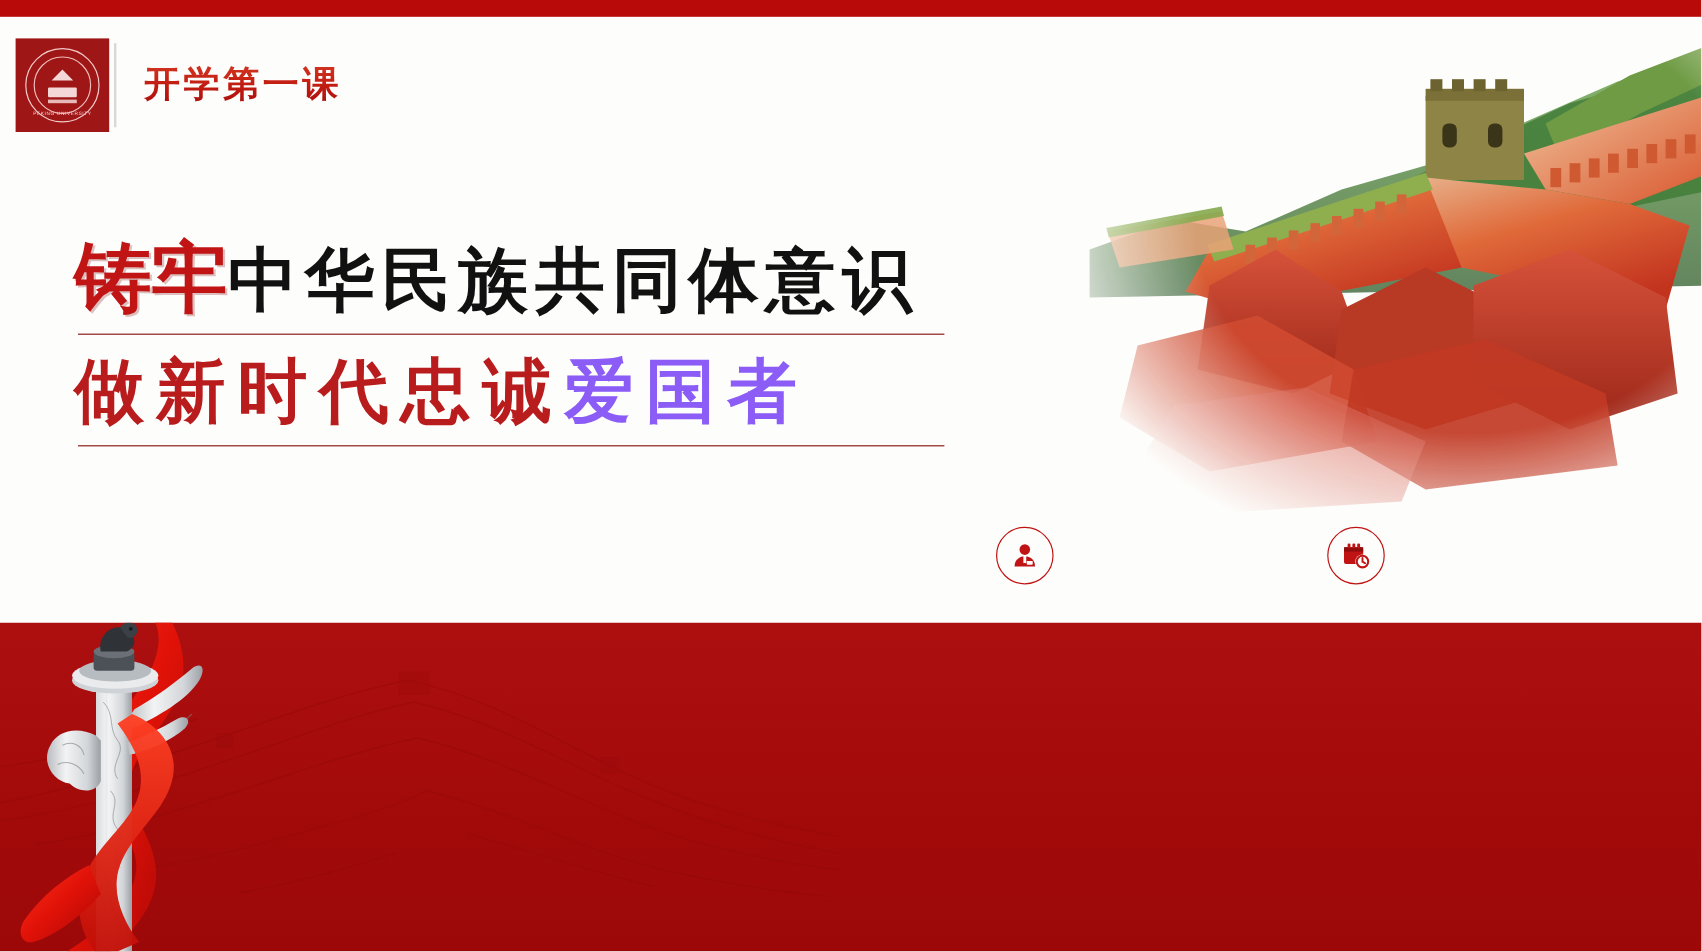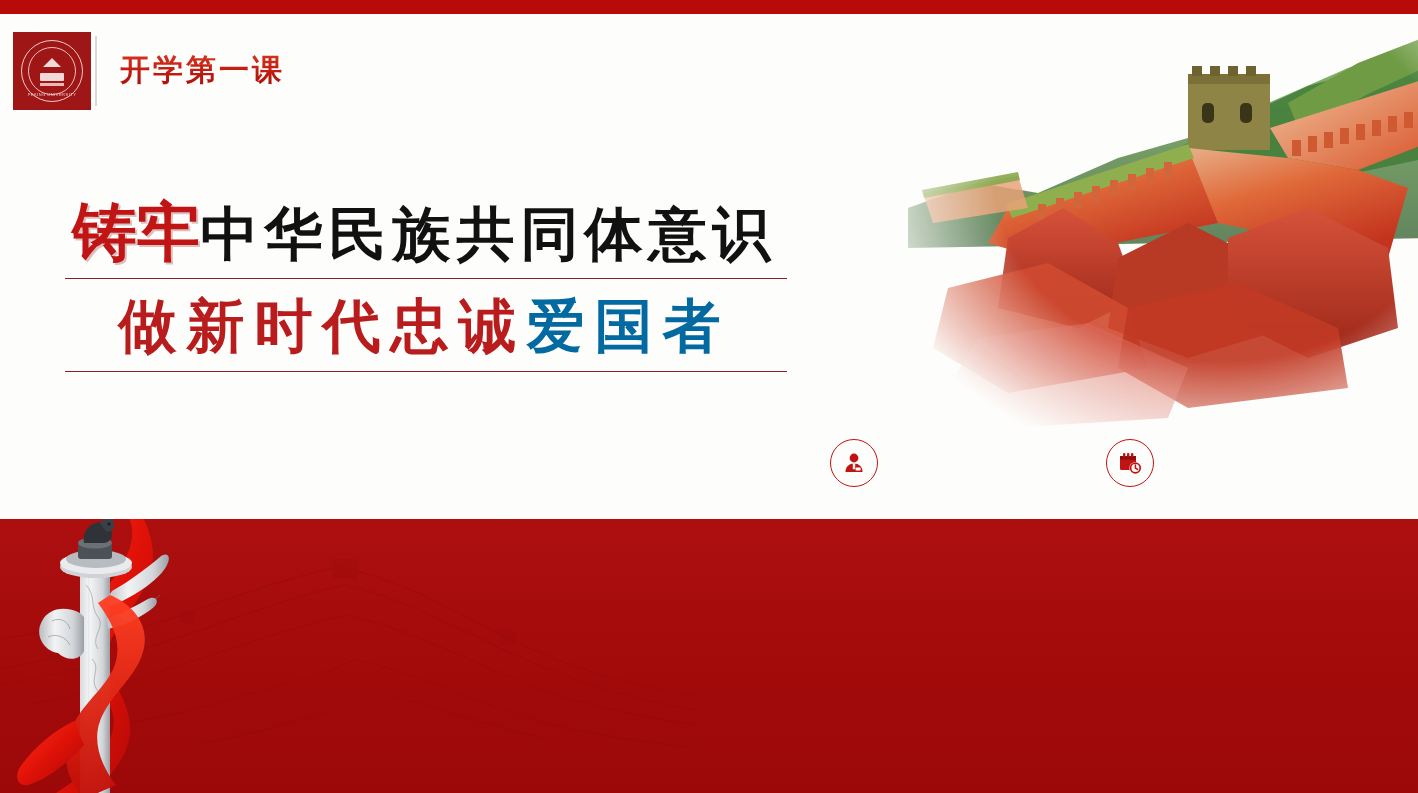"铸牢中华民族共同体意识" .headline { text-align: center -> none }
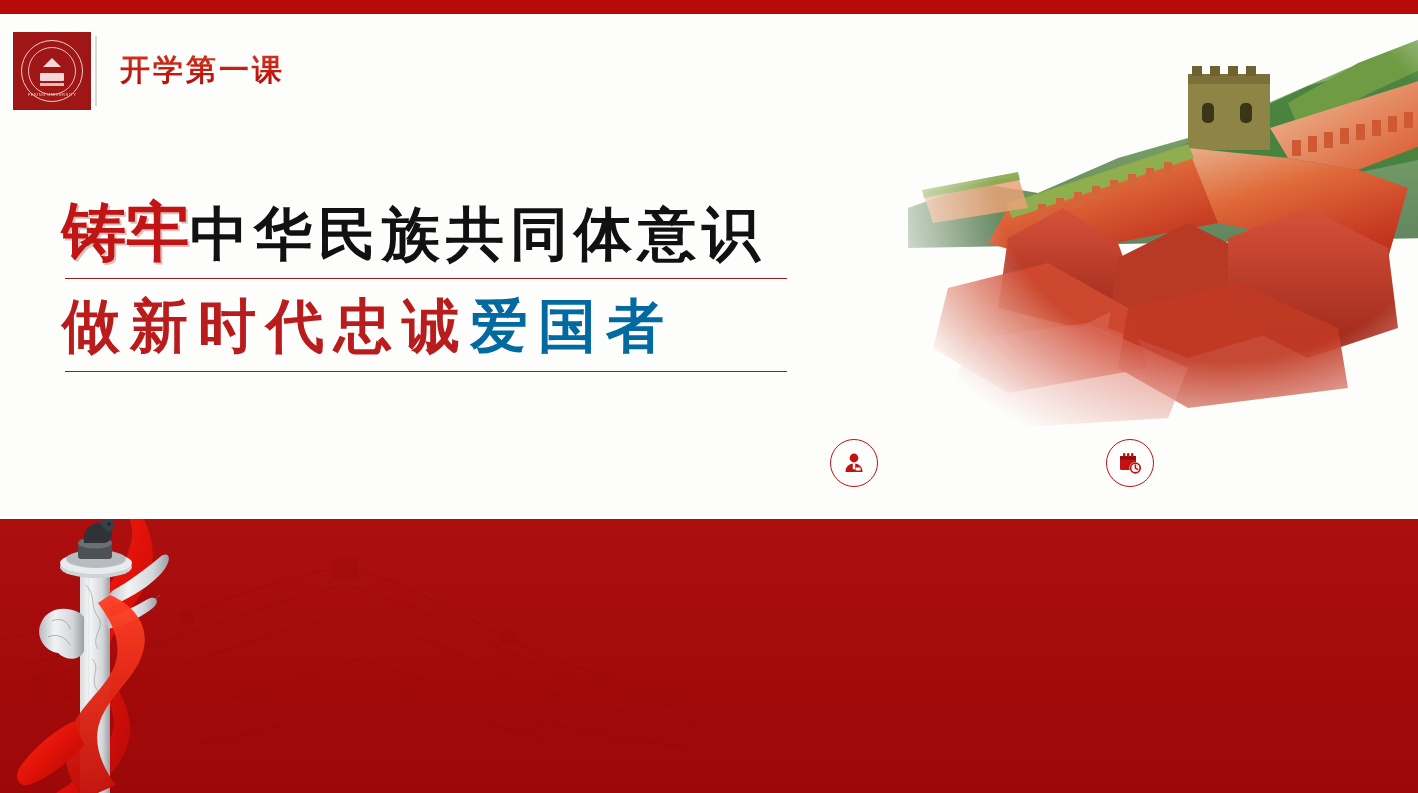"爱国者" .hl2 .red { color: #0369a1 -> #8b5cf6 }
